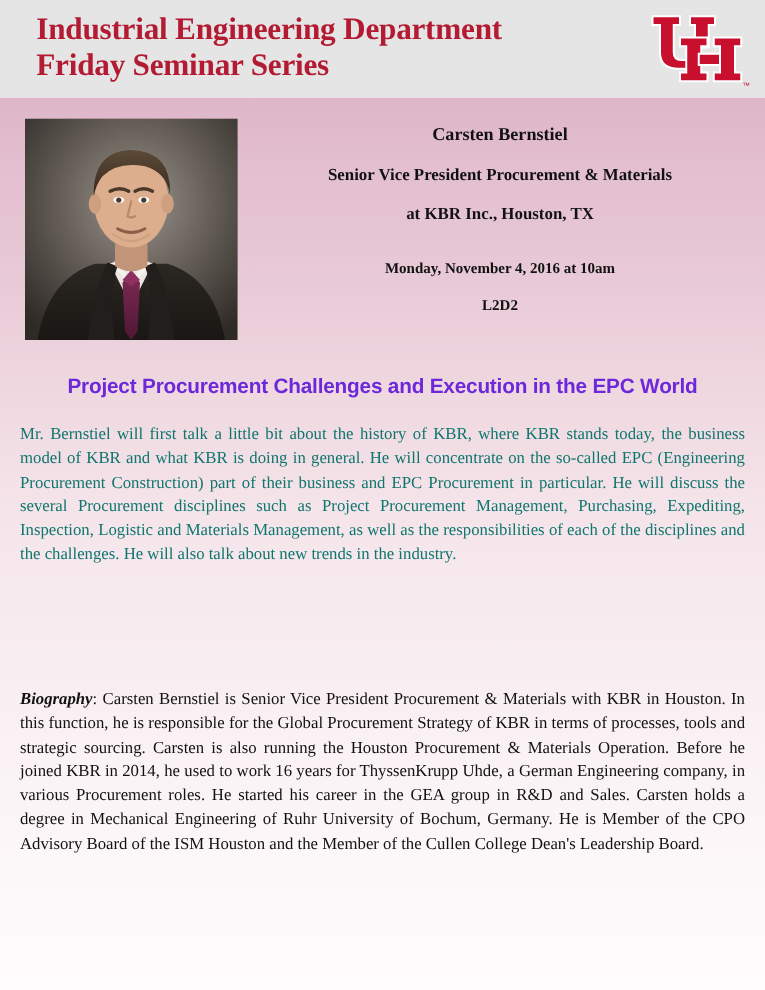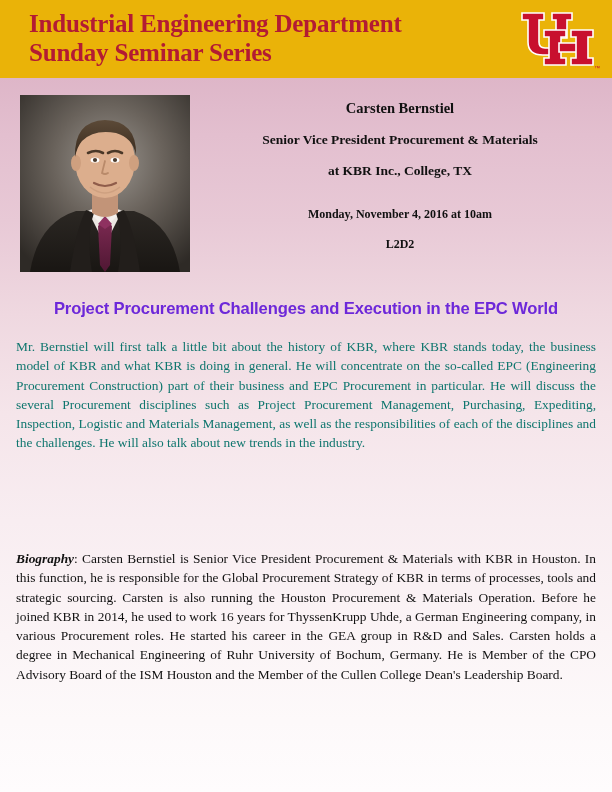"Industrial Engineering Department" .header { background: #eab308 -> #e5e5e5 }
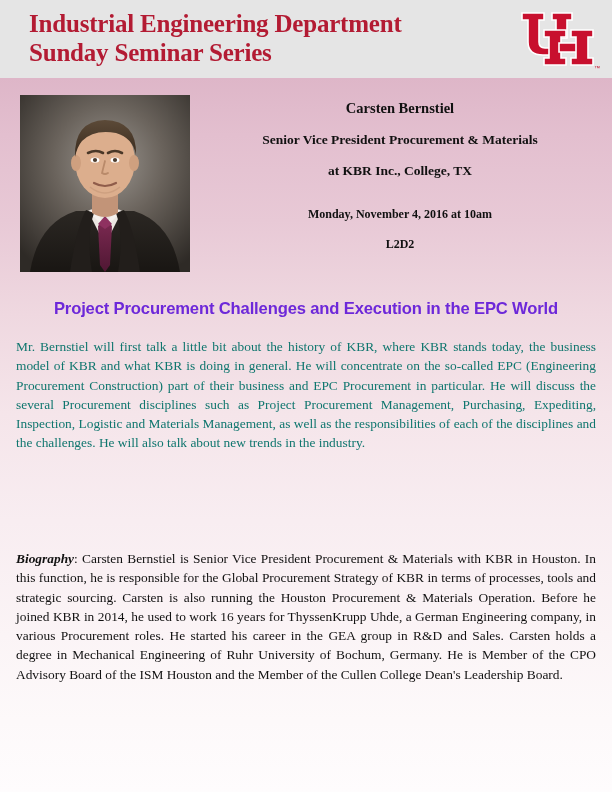"Sunday Seminar Series" span.line { text: Sunday -> Friday }
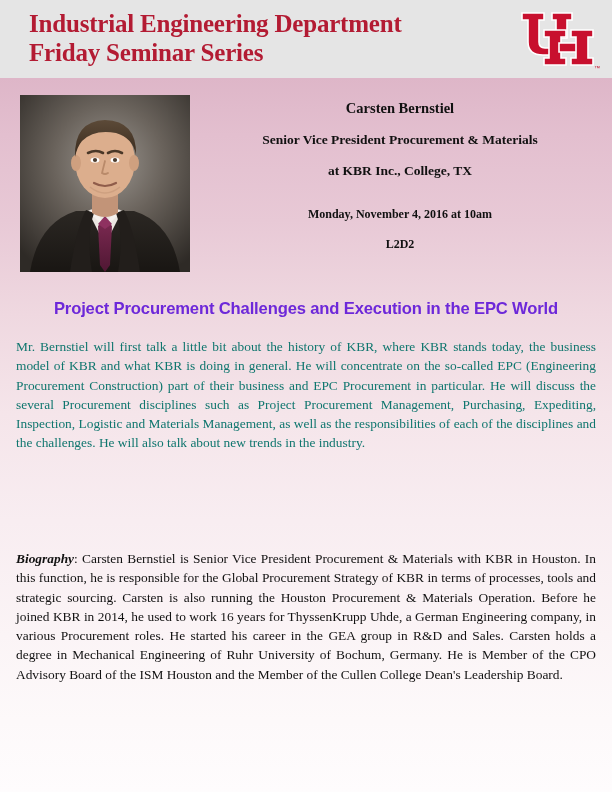"at KBR Inc., College, TX" div.speaker-affil { text: College -> Houston }
